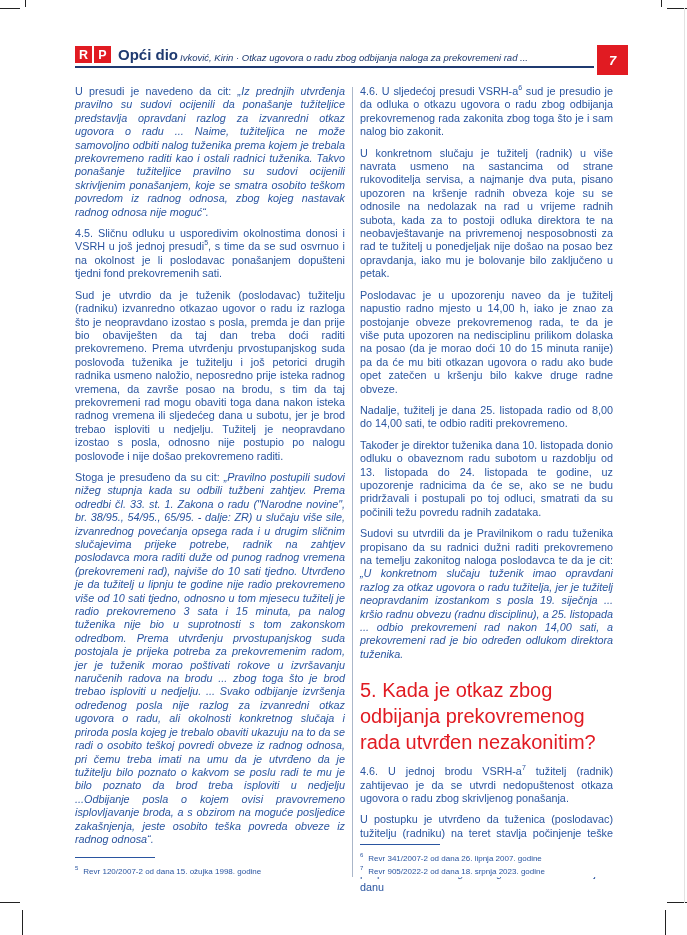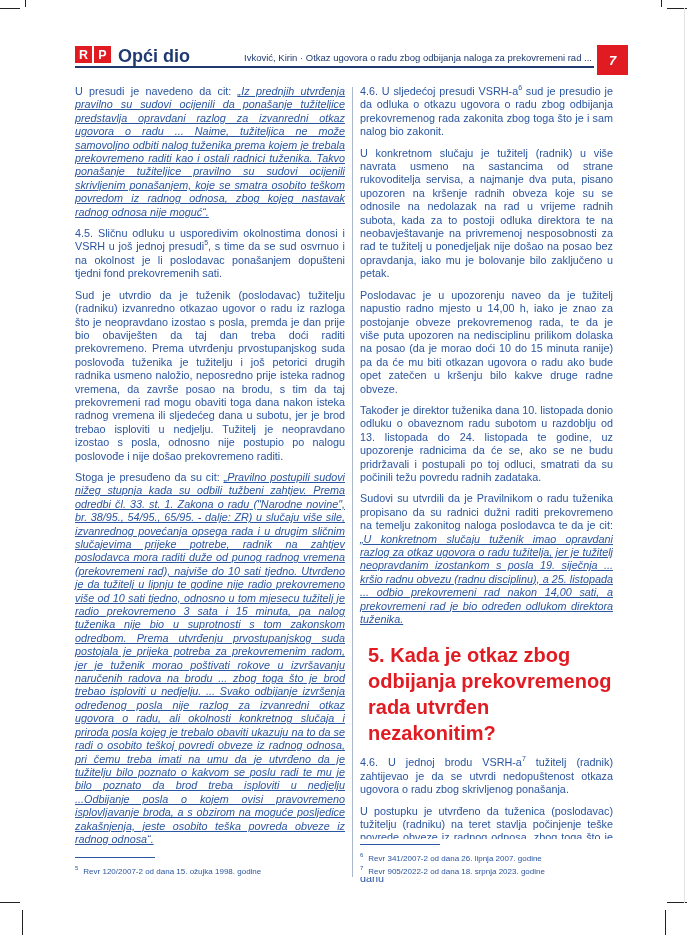"Opći dio" .section-label { font-size: 18px -> 15px }
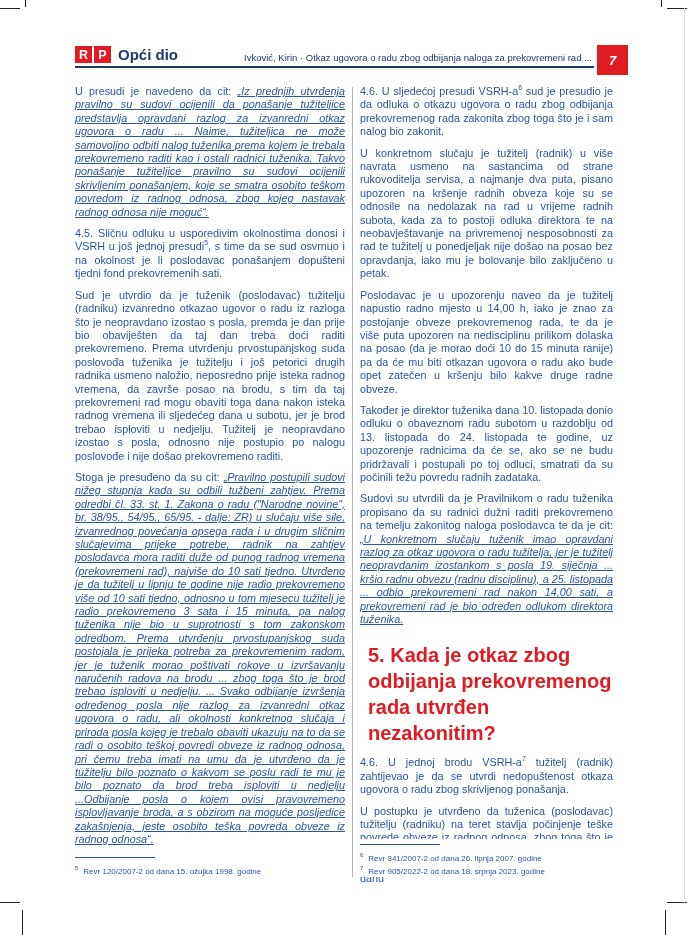"Ivković, Kirin · Otkaz ugovora" .running-head { font-style: none -> italic; text-align: right -> none }
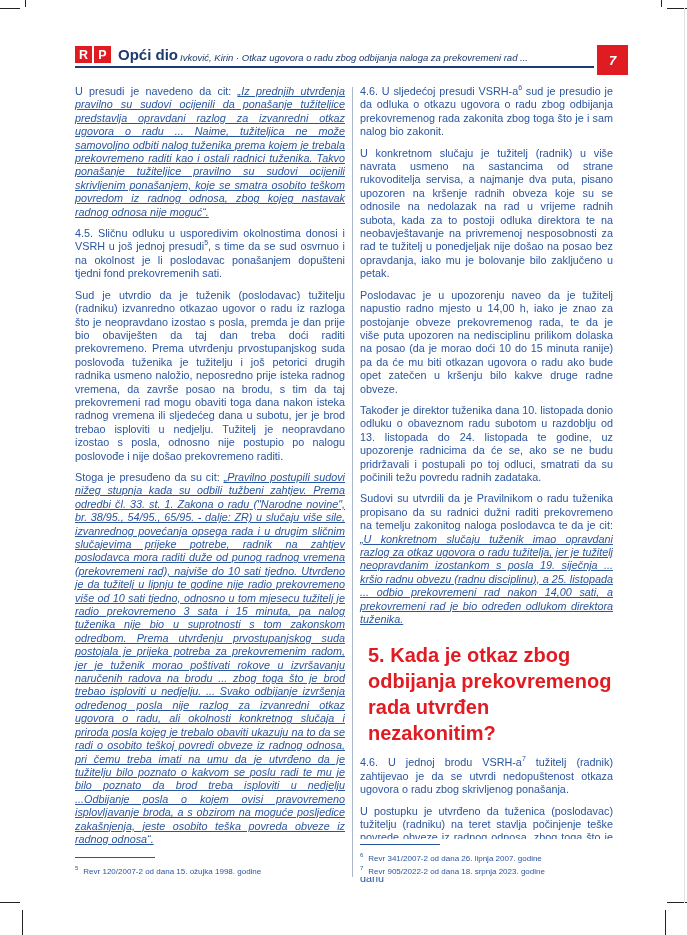"„Iz prednjih utvrđenja pravilno su" .ri { text-decoration: underline -> none }
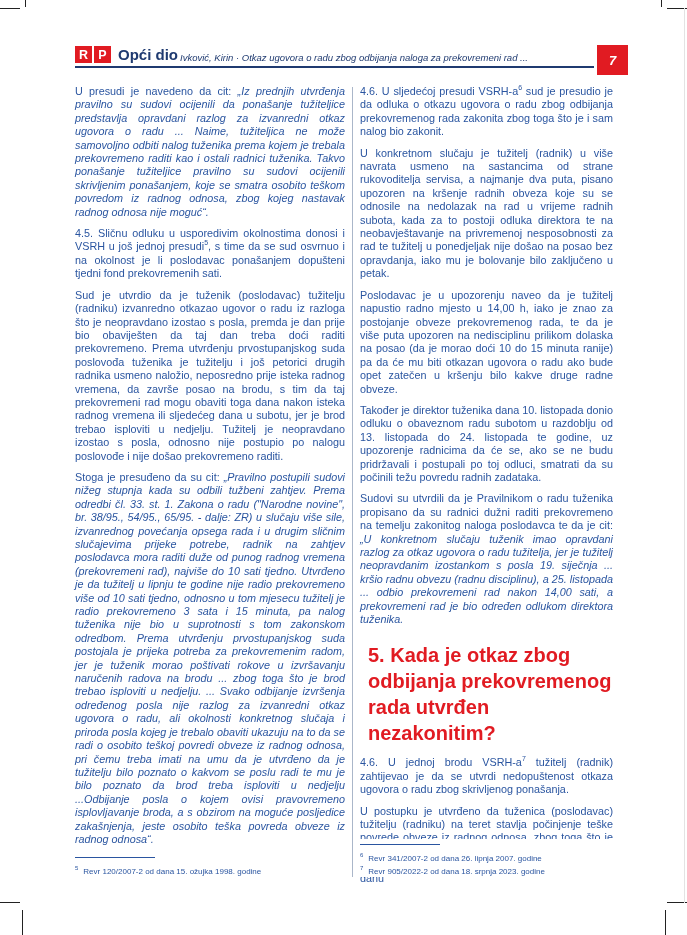"Nadalje, tužitelj je dana 25." p.body-par { html: none -> <p><span>Nadalje, tužitelj je dana 25. listopada radio od 8,00 do 14,00 sati, te odbio raditi prekovremeno.</span></p> }
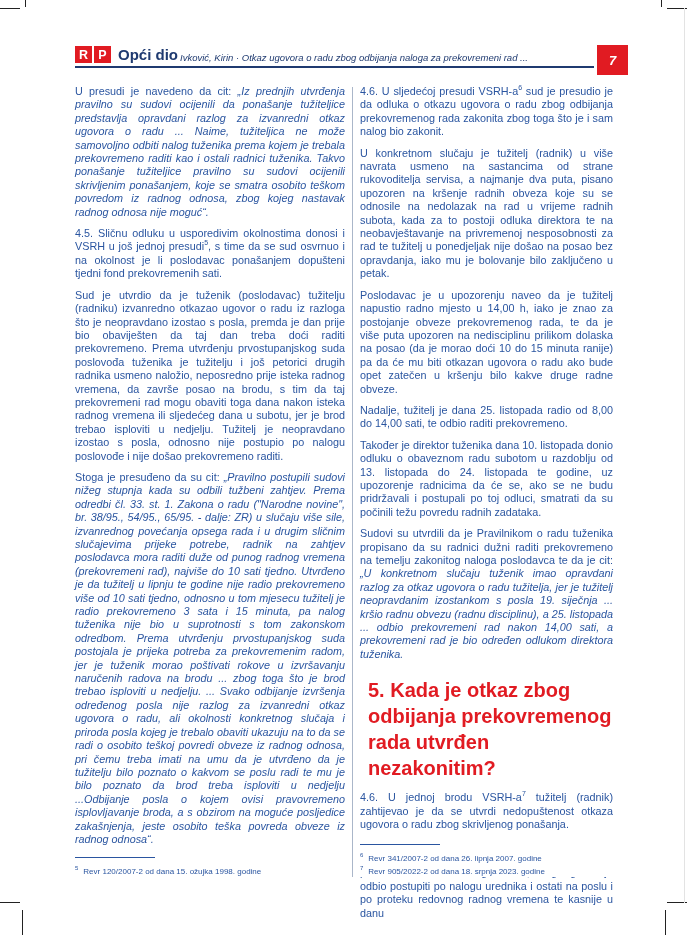"5. Kada je otkaz zbog" .red-heading { font-weight: bold -> normal; margin: 16px 0 10px 8px -> 16px 0 10px 0 }
